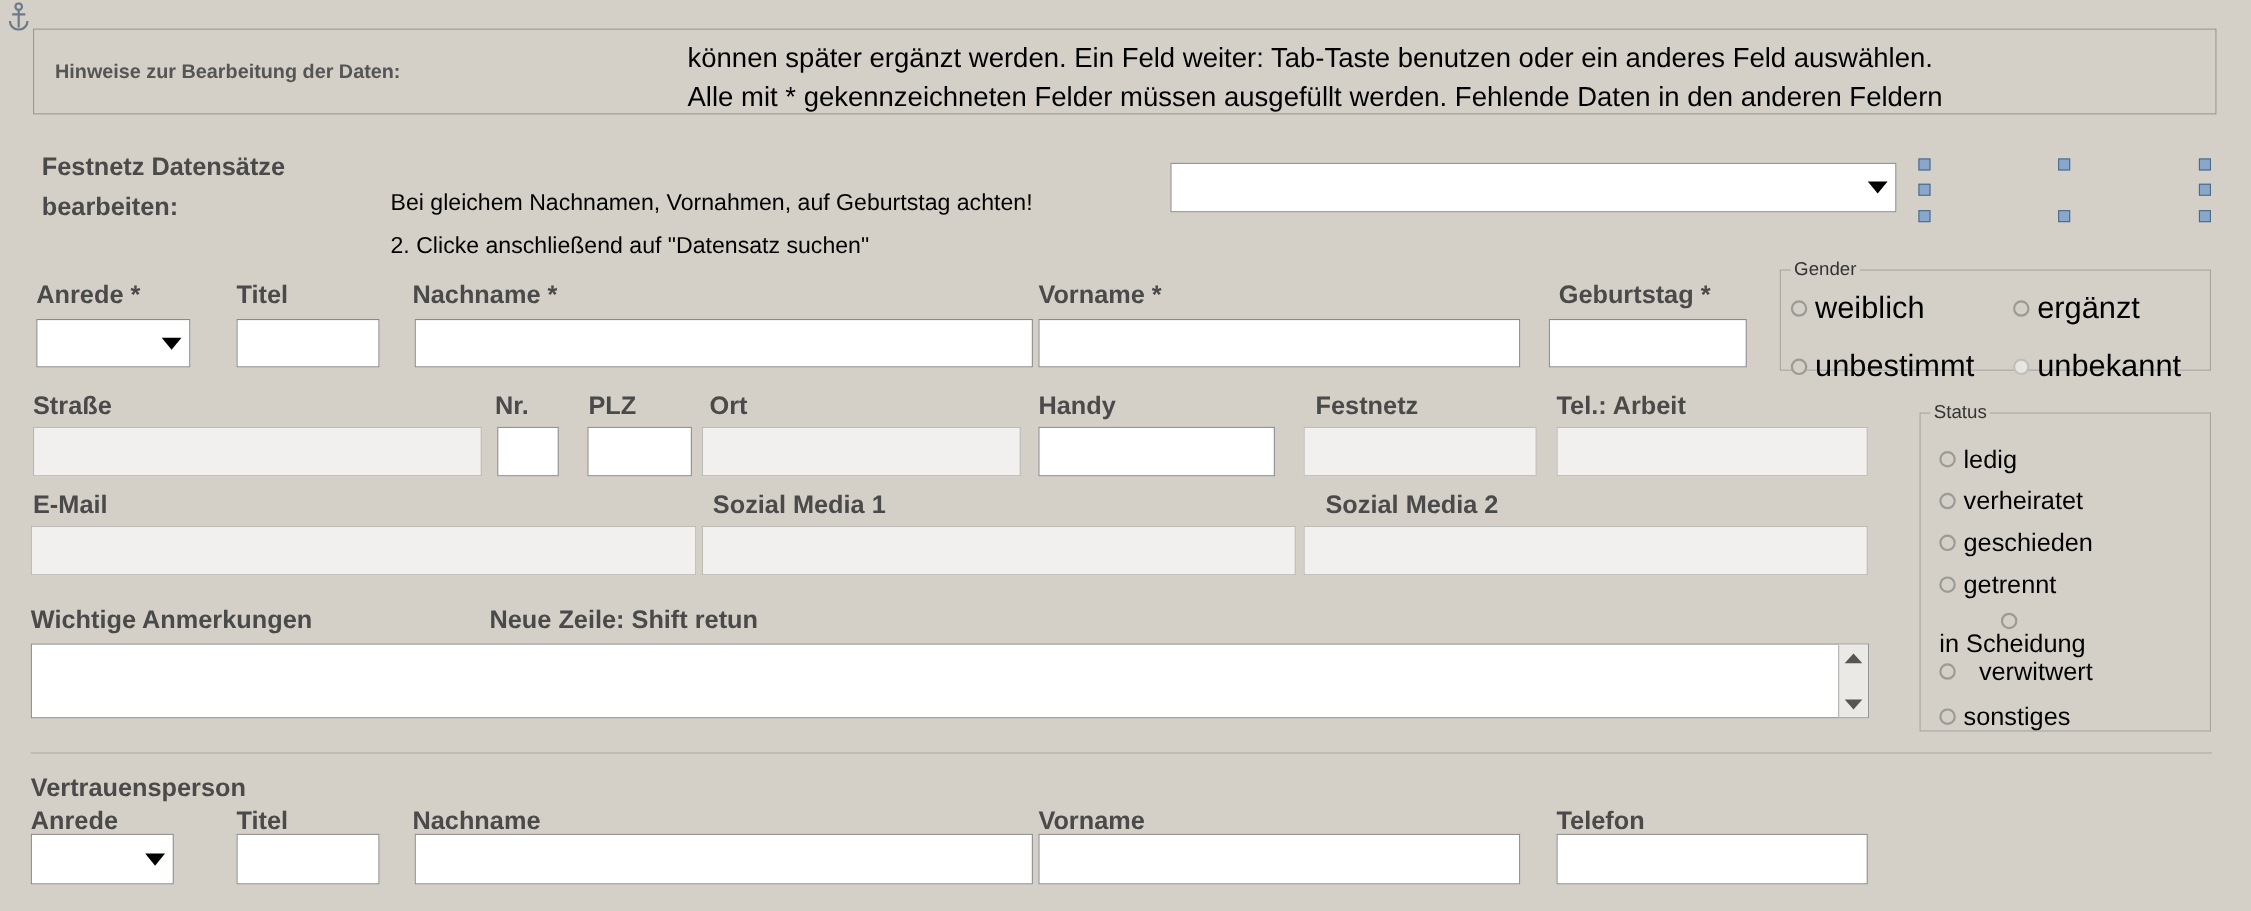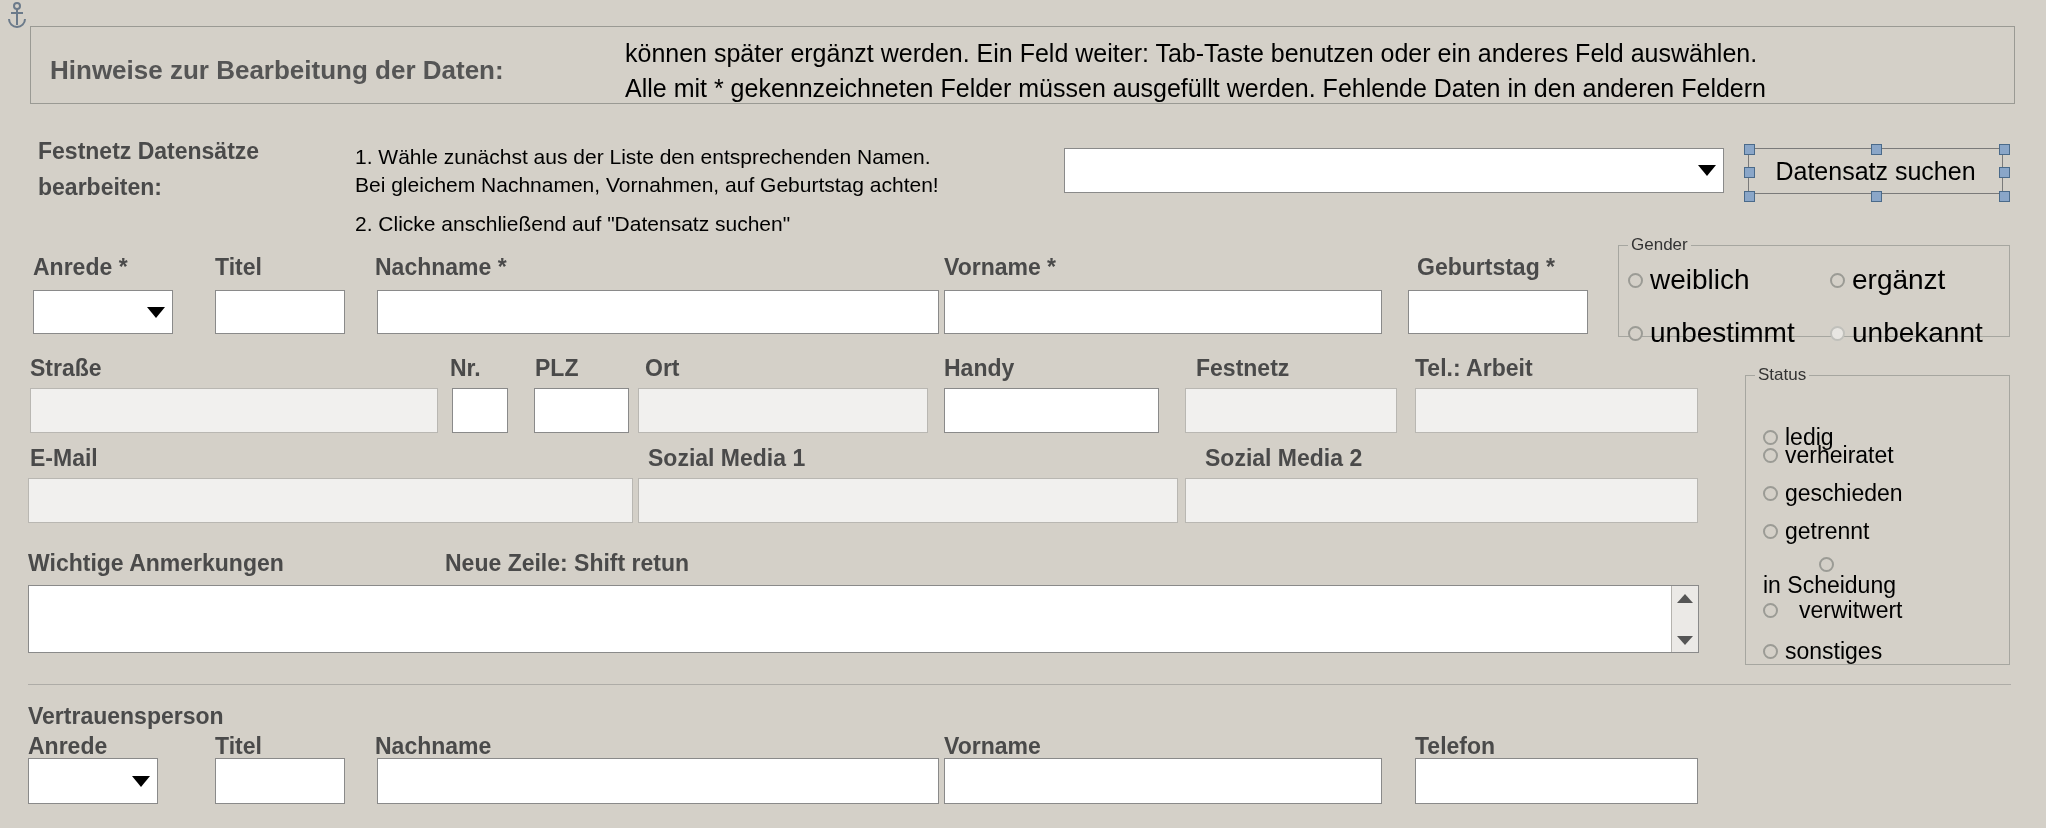"Hinweise zur Bearbeitung der Daten:" .notice-label { font-size: 26px -> 18px }
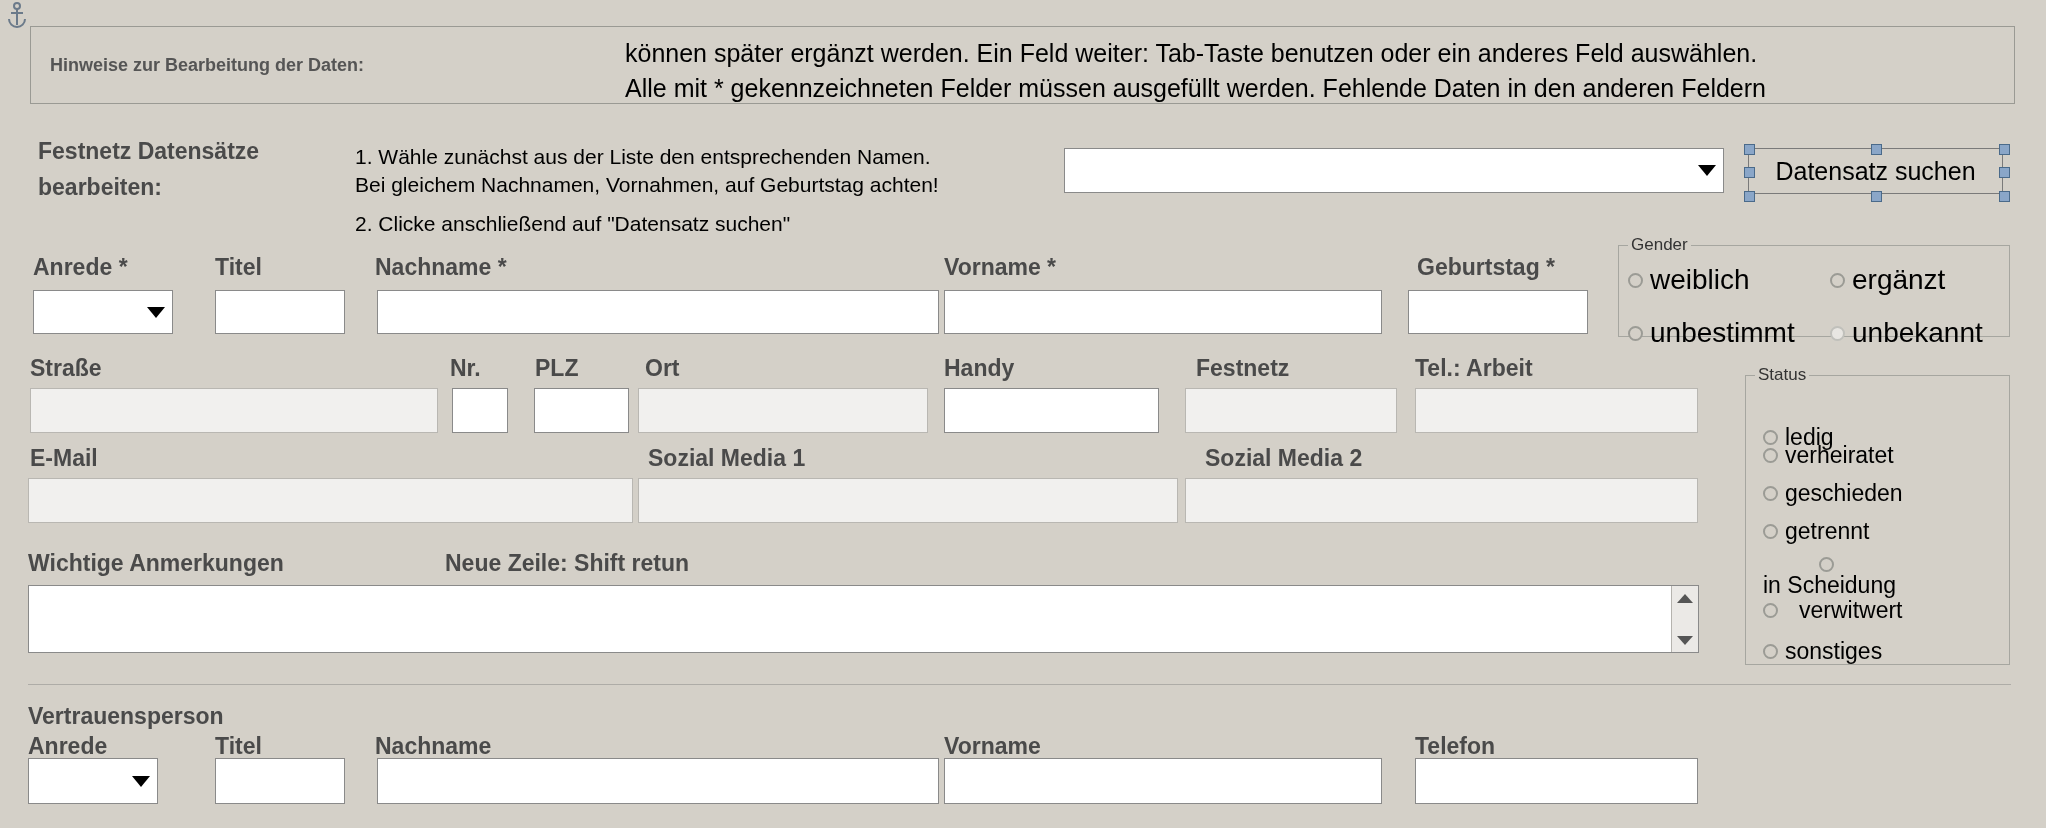"1. Wähle zunächst aus der" div.plain { html: <div>1. Wähle zunächst aus der Liste den entsprechenden Namen.</div> -> none }
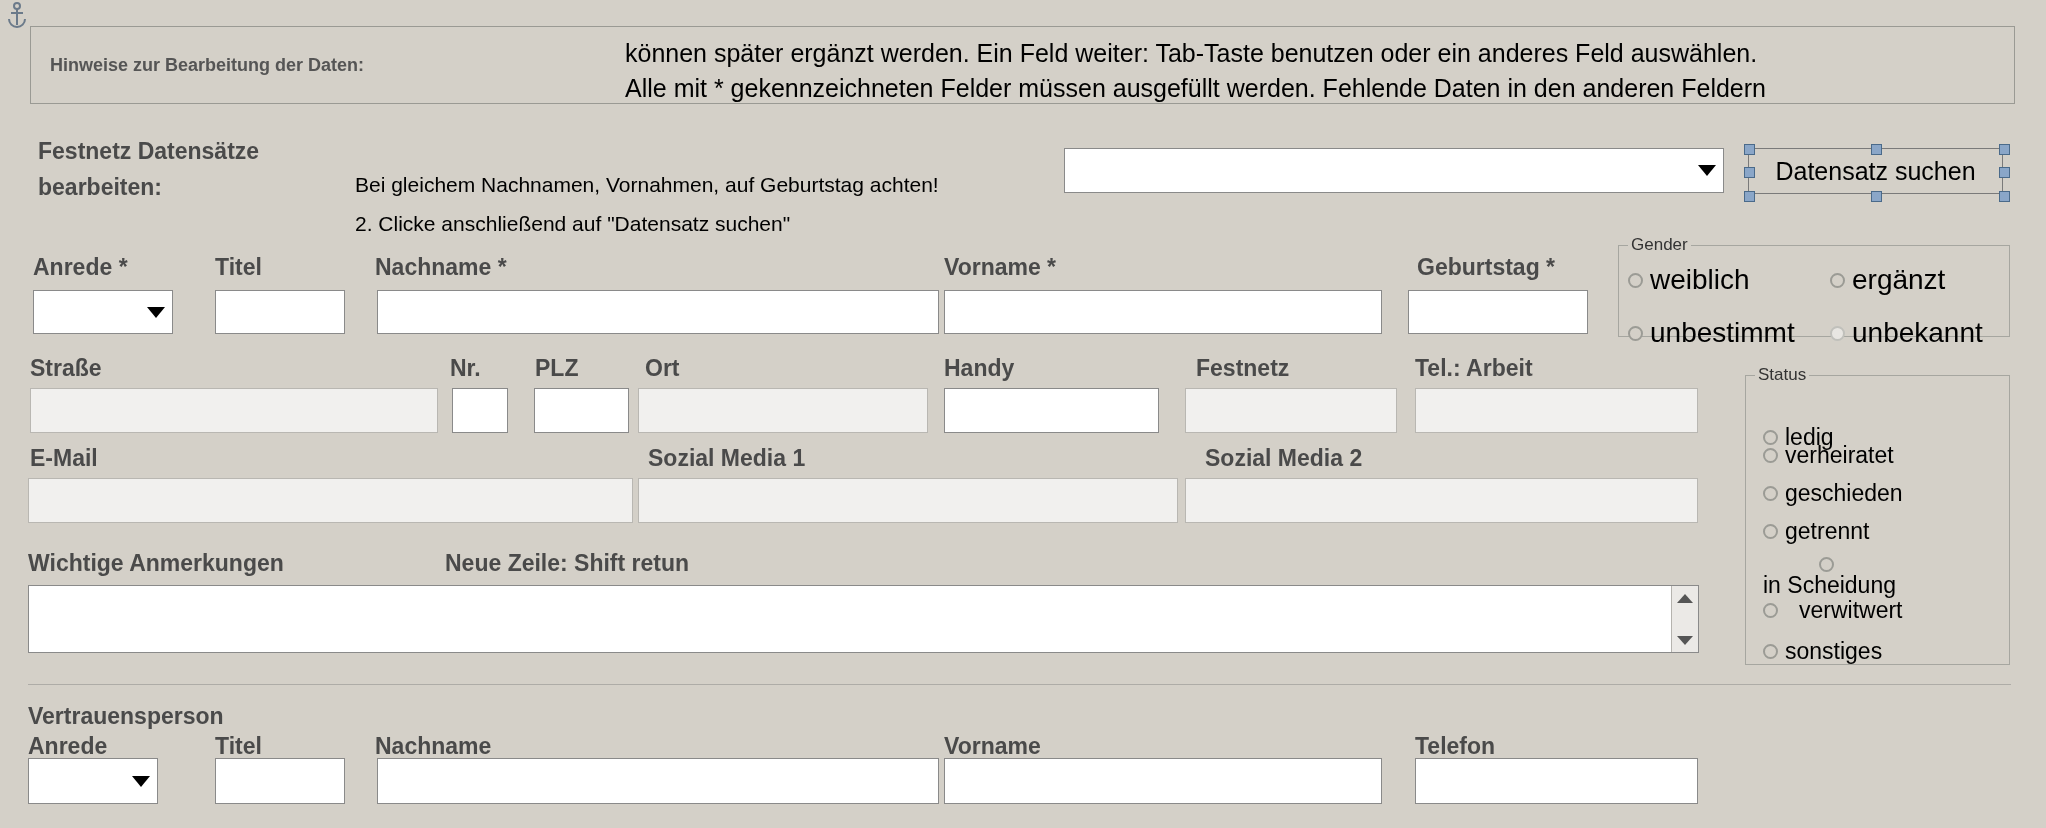"Datensatz suchen" div.search-btn { html: <div>Datensatz suchen</div> -> none }
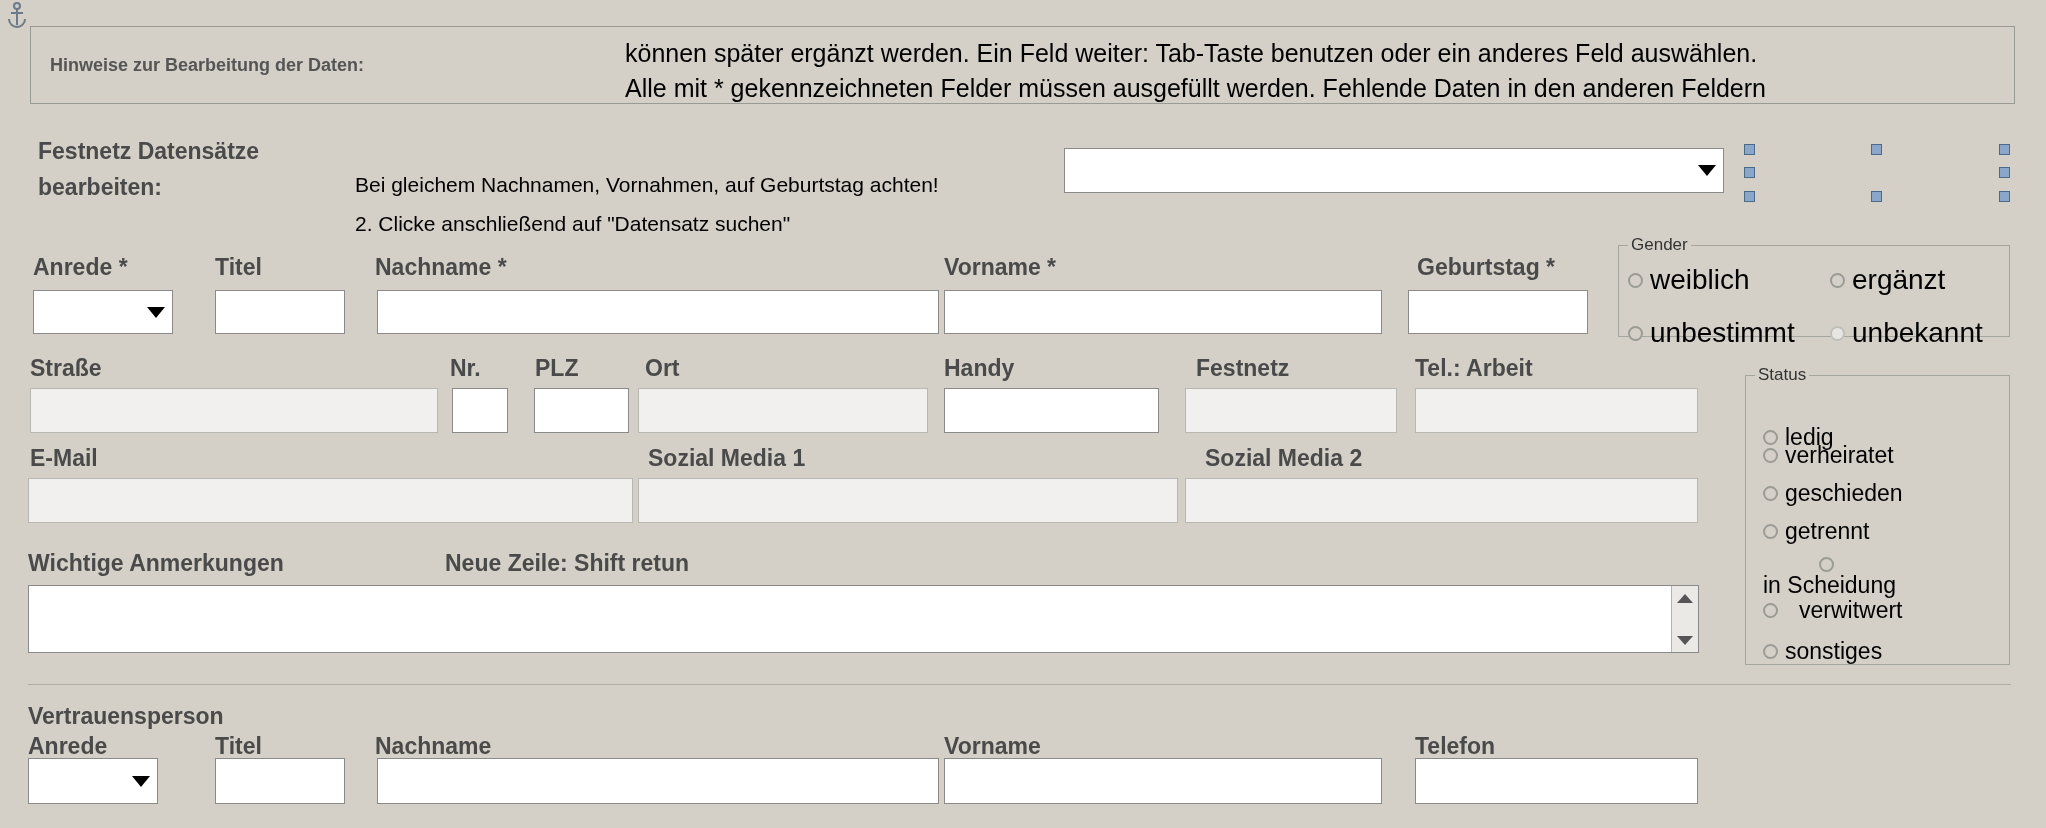"ledig" div.radio-row { margin-top: 20px -> none }
